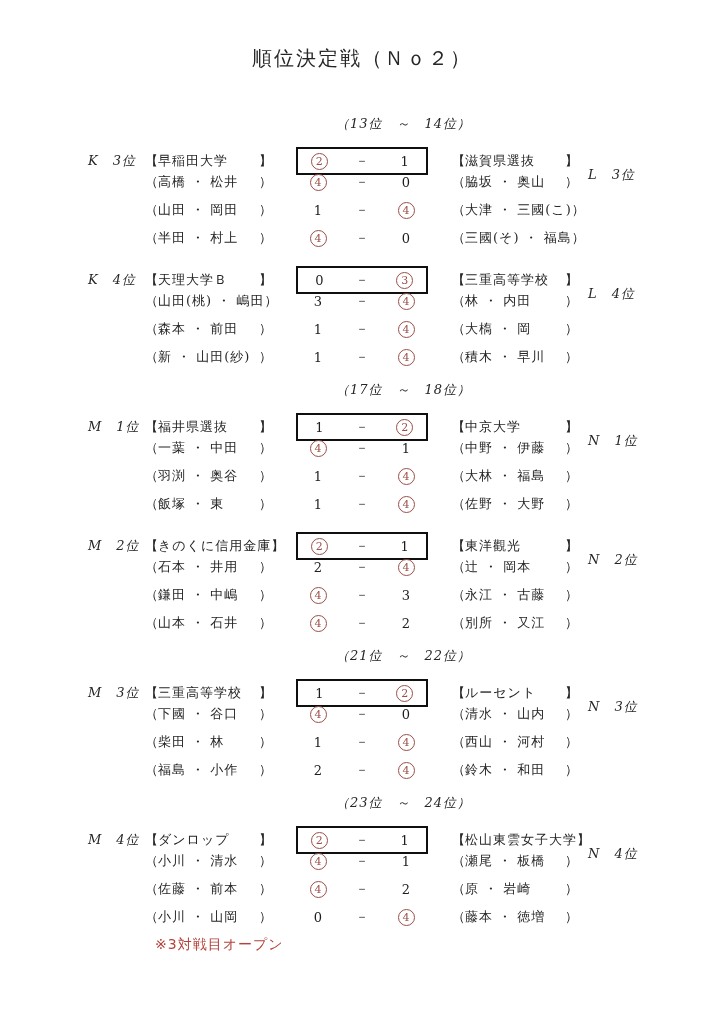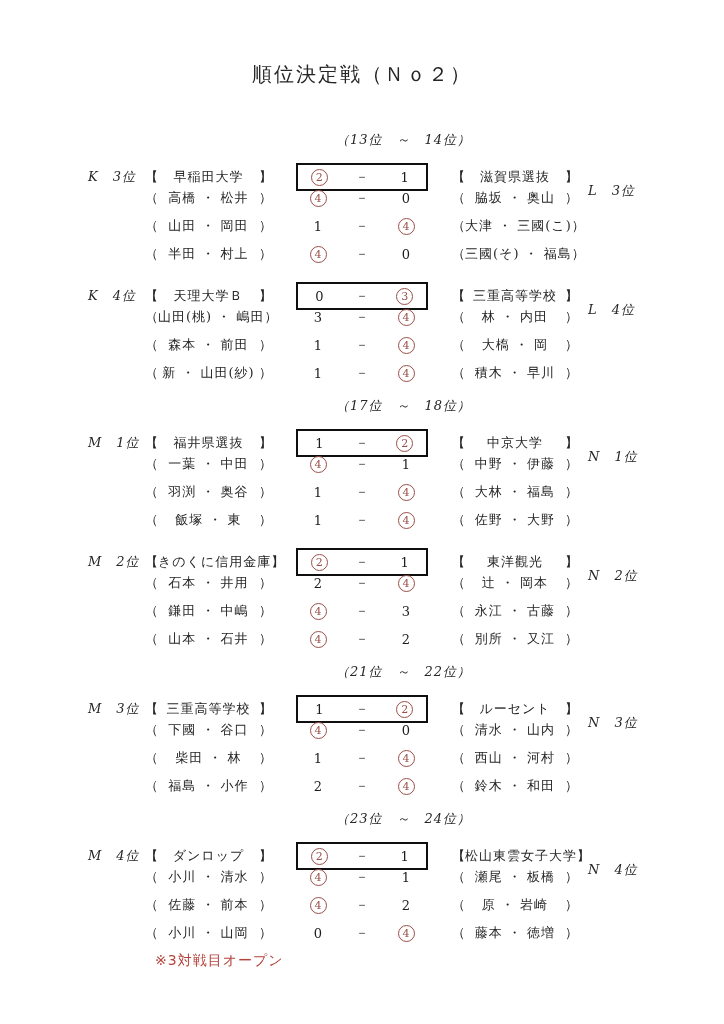"順位決定戦（Ｎｏ２）" .title { margin: 16px 0 38px 0 -> 0 0 38px 0 }
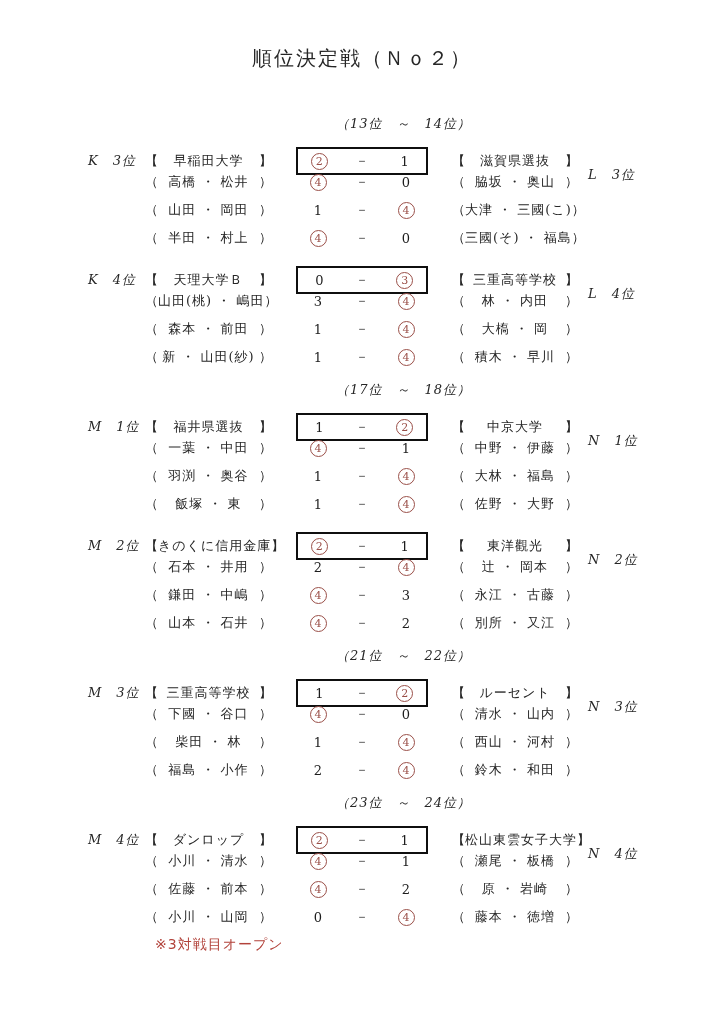"早稲田大学" .enclosed .inner-name { text-align: center -> left }
